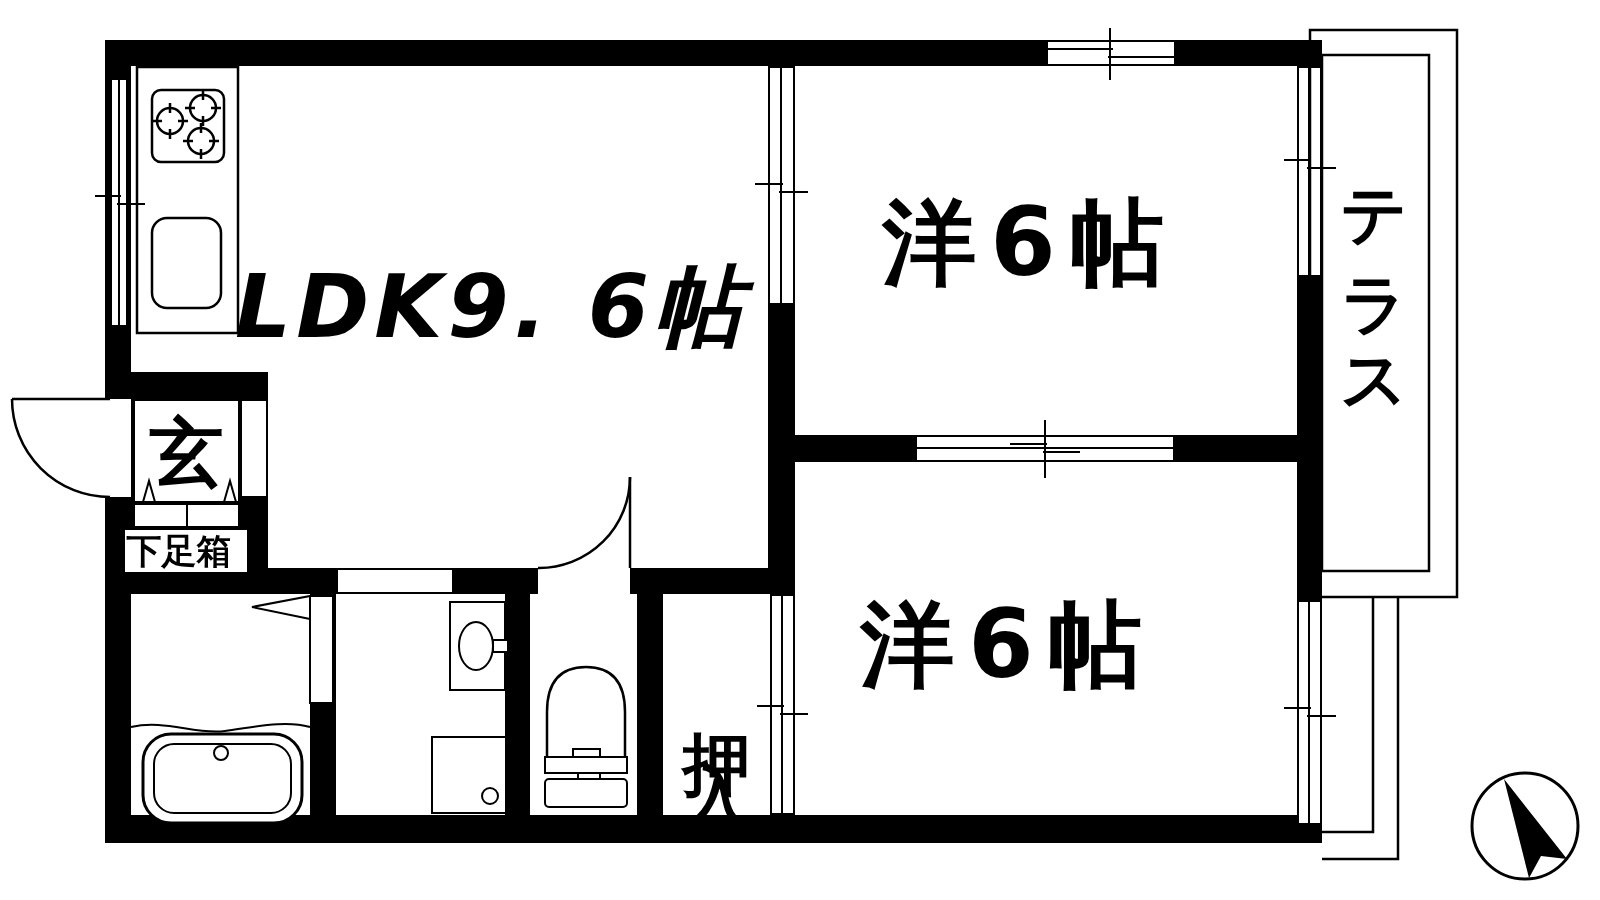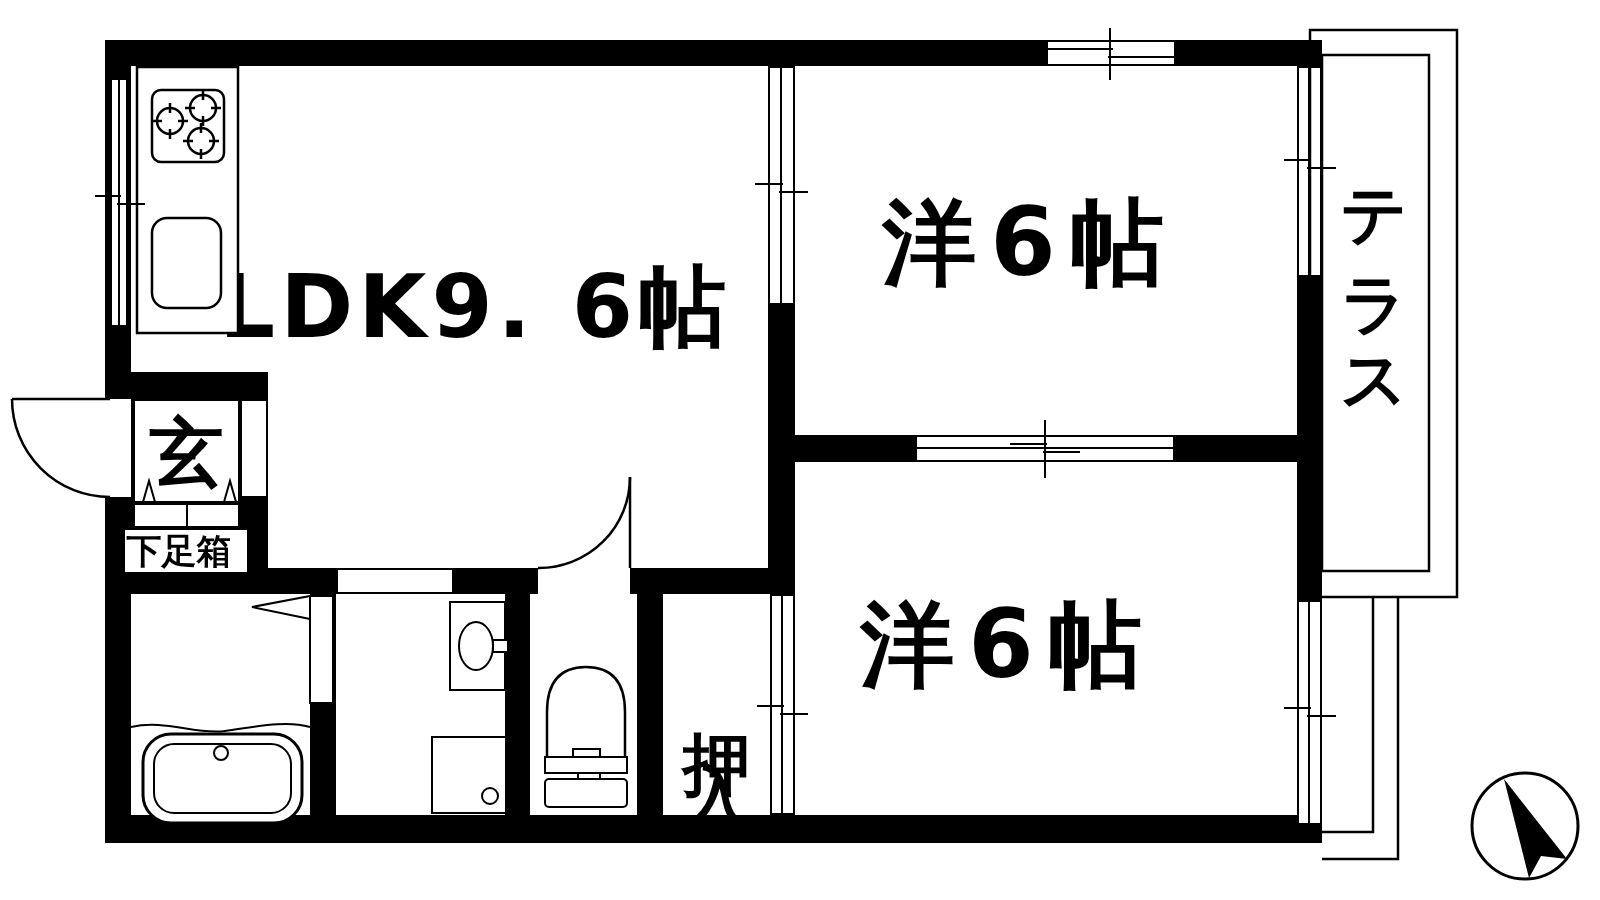"LDK9. 6帖" div.label { font-style: none -> italic; left: 240px -> 256px }
